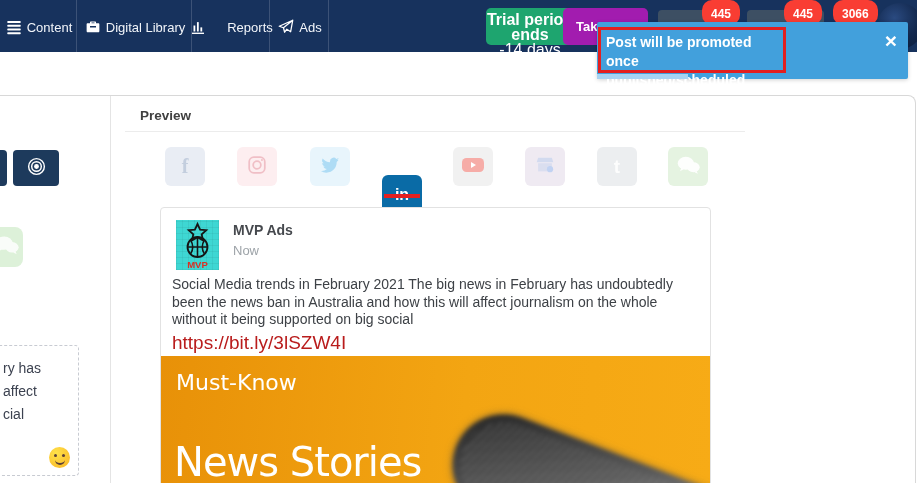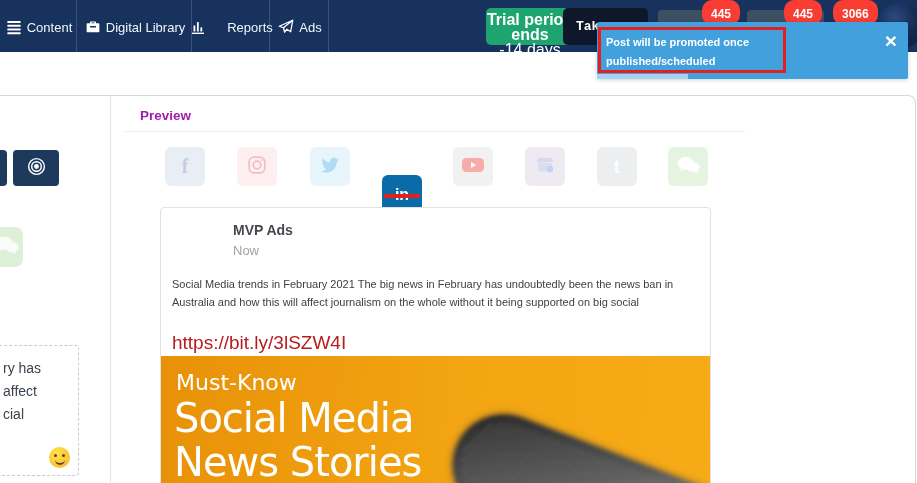"Tak" .take-tour-btn { background: #0f172a -> #a21caf; font-family: Liberation Mono, monospace -> none }
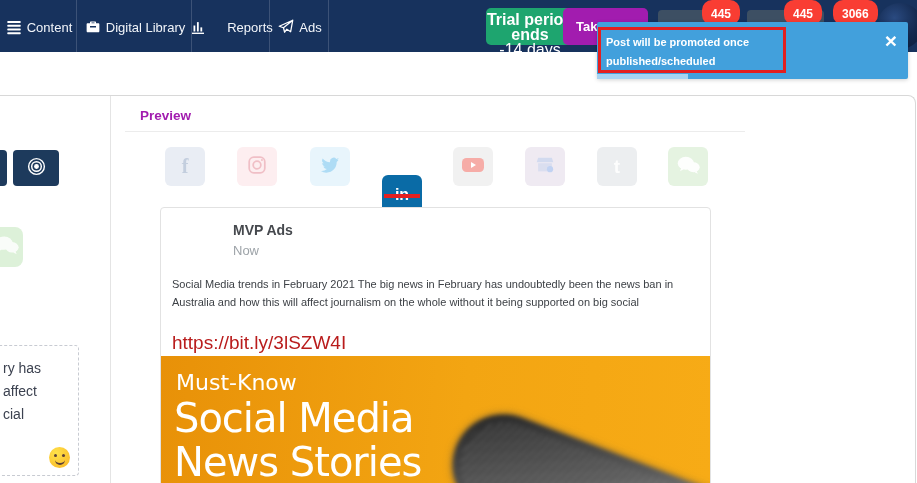"Post will be promoted once" .toast-msg { font-size: 11px -> 14px }
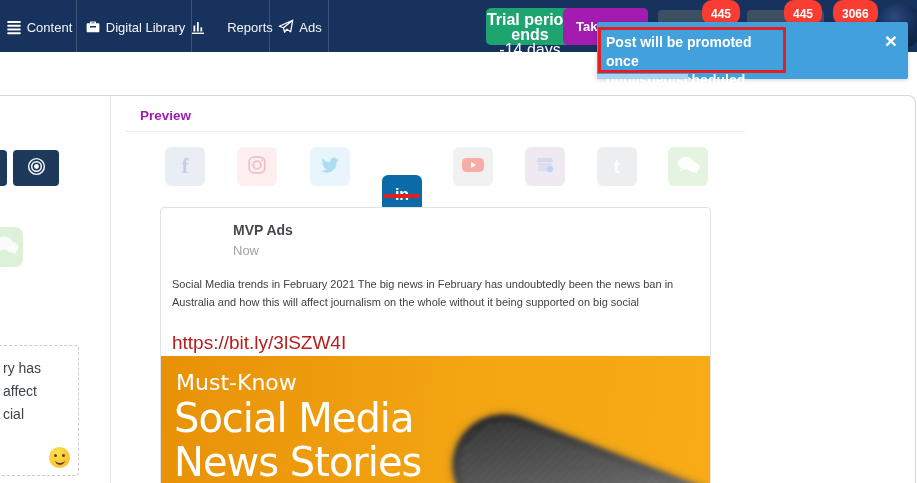"Preview" .preview-title { color: #a21caf -> #404040 }
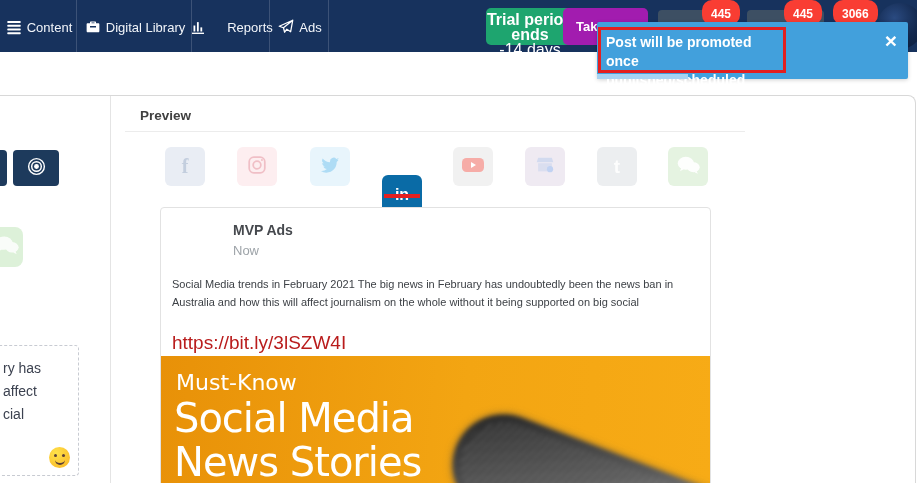"MVP" div.p-avatar { html: none -> <div> <svg> <path></path> <circle></circle> <path></path> <text>MVP</text> </svg> </div> }
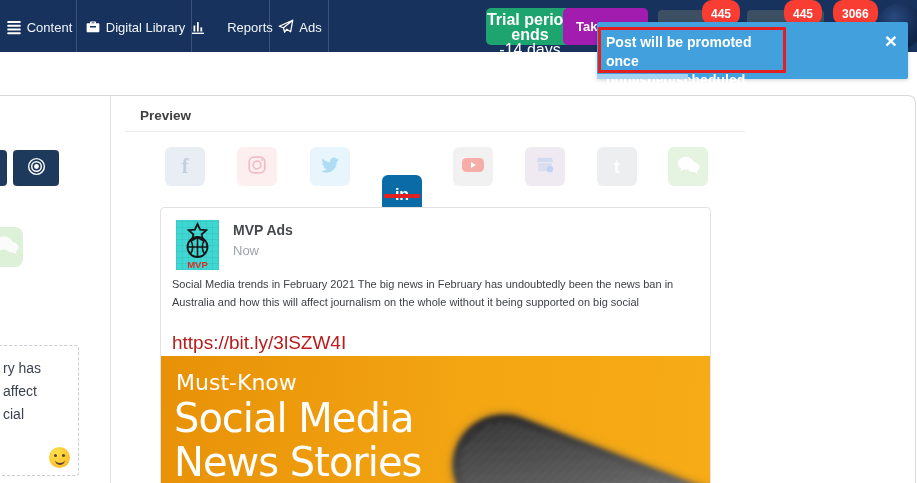"Social Media trends in February" .p-body { font-size: 11px -> 14px }
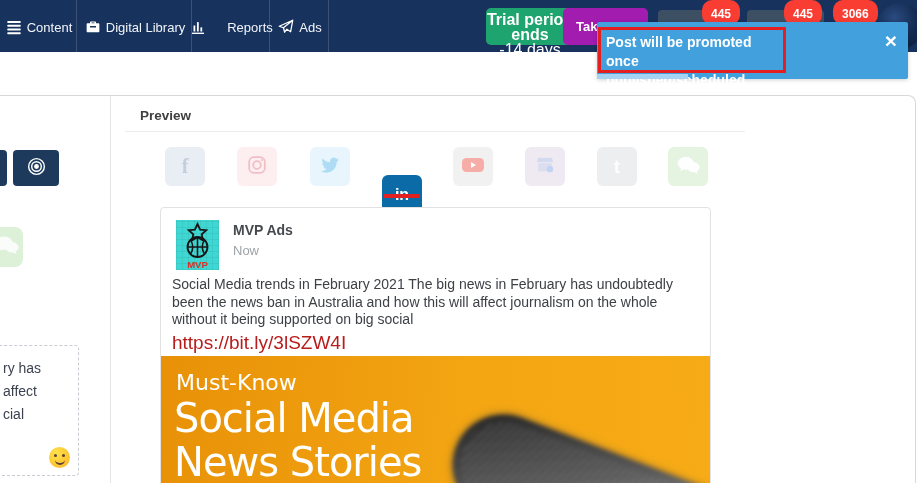"Social Media" div.img-txt { html: <div>Social Media</div> -> none }
